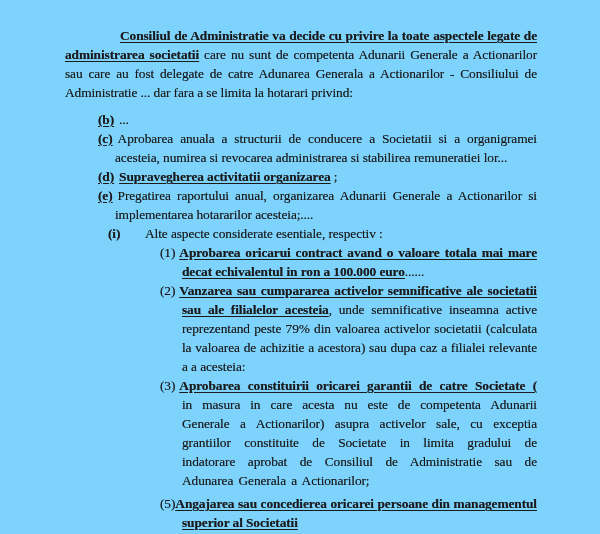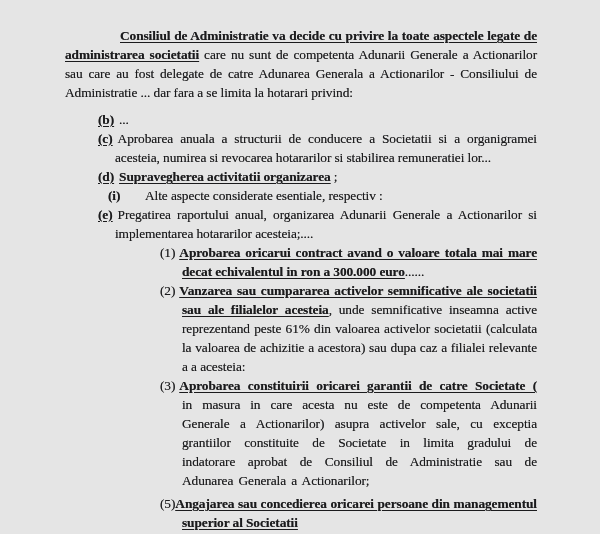"Consiliul de Administratie va decide" .page { background: #e5e5e5 -> #7dd3fc }
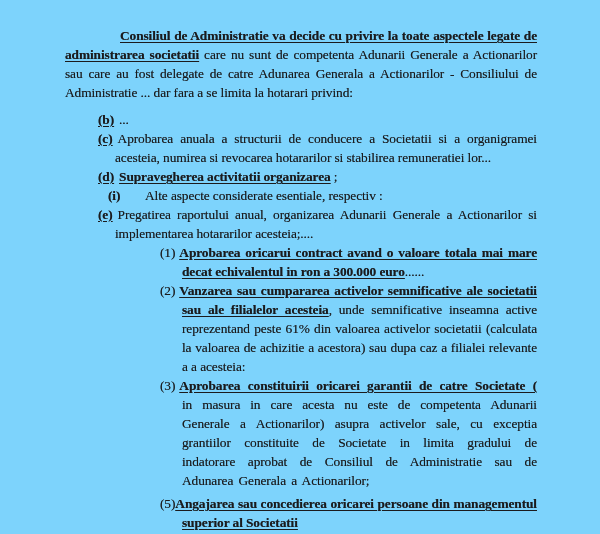"Aprobarea anuala a structurii de" span { text: hotararilor -> administrarea }
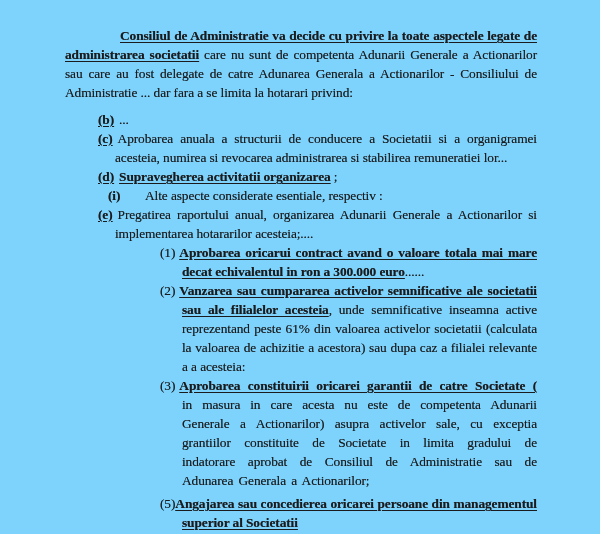"(i) Alte aspecte considerate esentiale," div.li { order: before "(e) Pregatirea raportului anual," -> after "(e) Pregatirea raportului anual," }
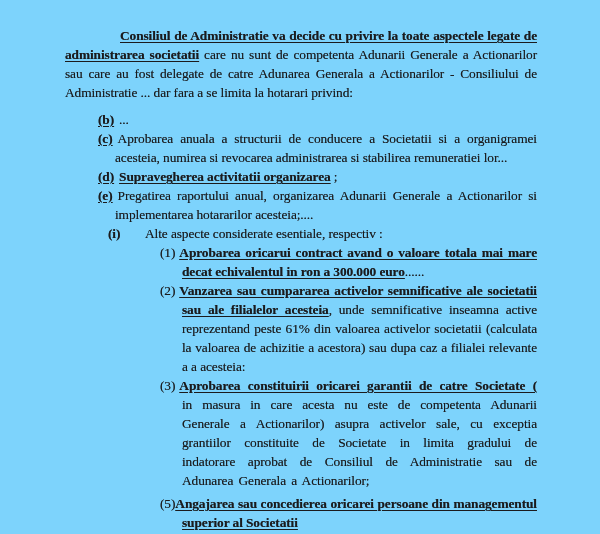"Aprobarea oricarui contract avand o" span.bu { text: 300.000 -> 100.000 }
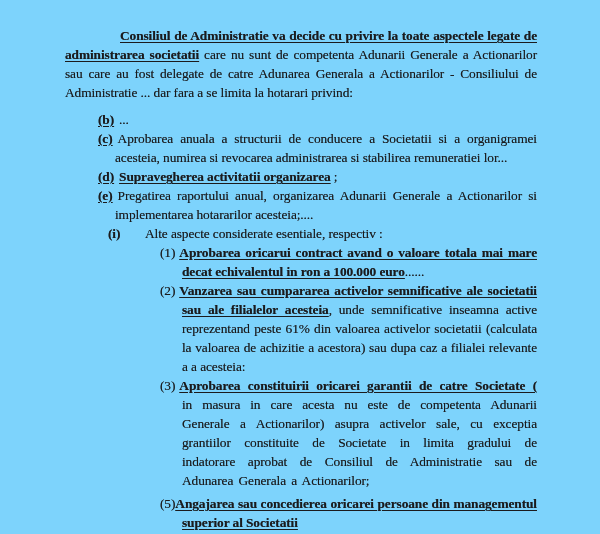", unde semnificative inseamna active" span { text: 61% -> 79% }
